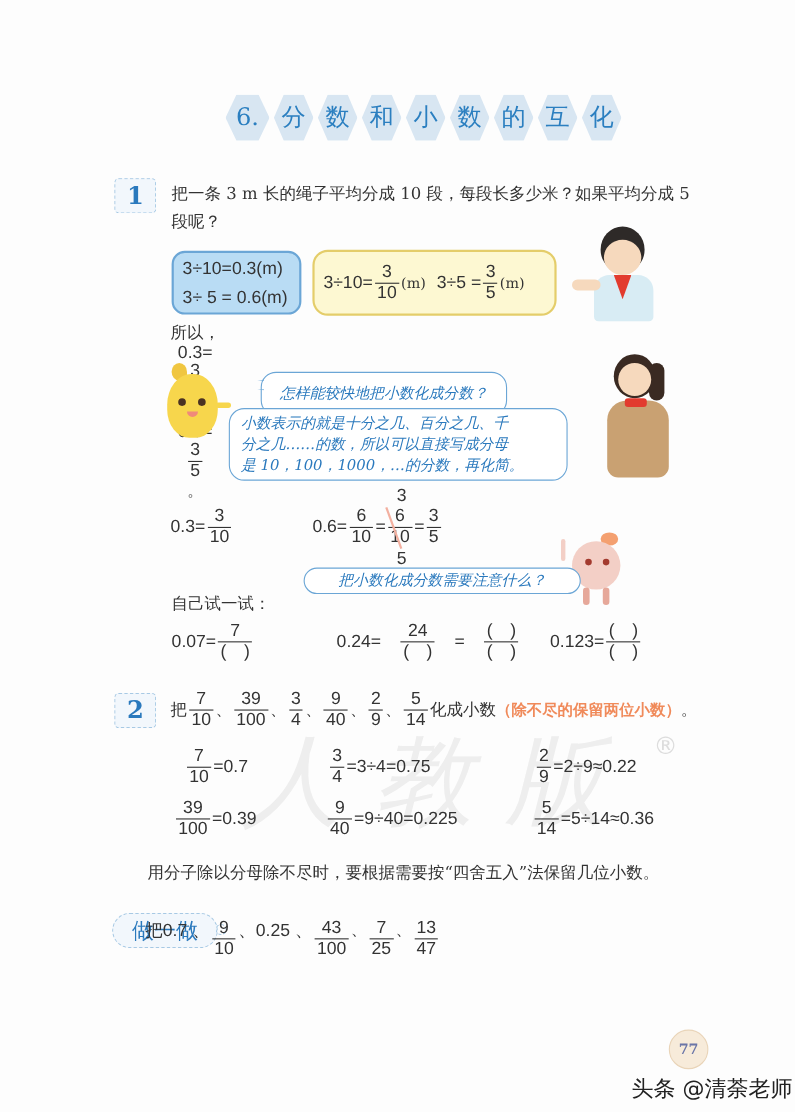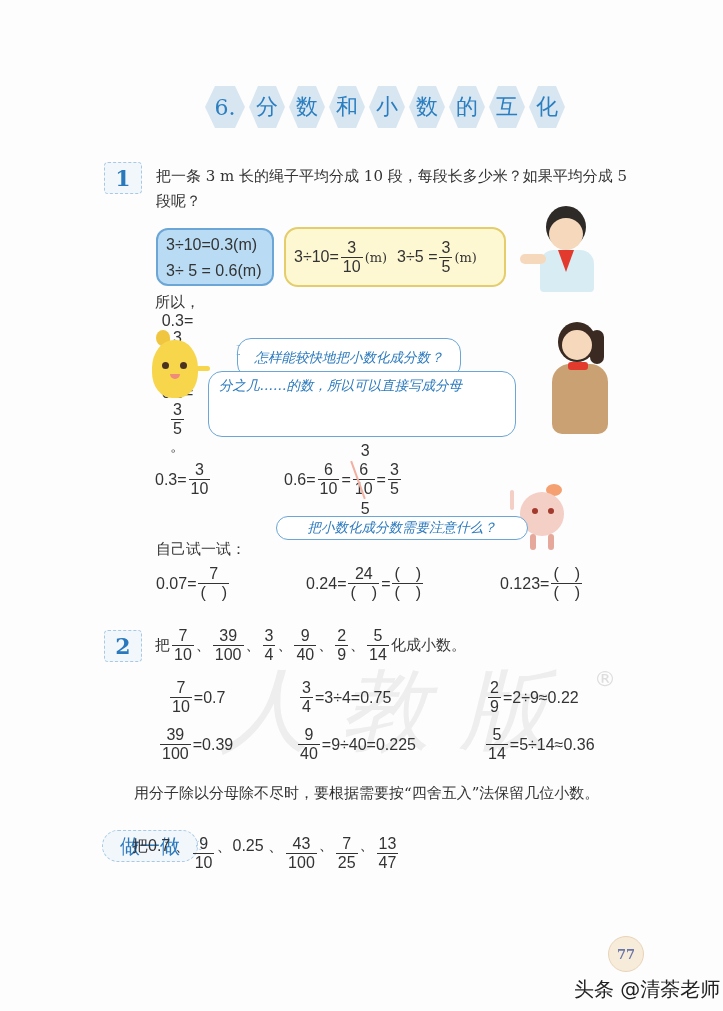"小数表示的就是十分之几、百分之几、千" div { html: none -> <div>小数表示的就是十分之几、百分之几、千</div> }
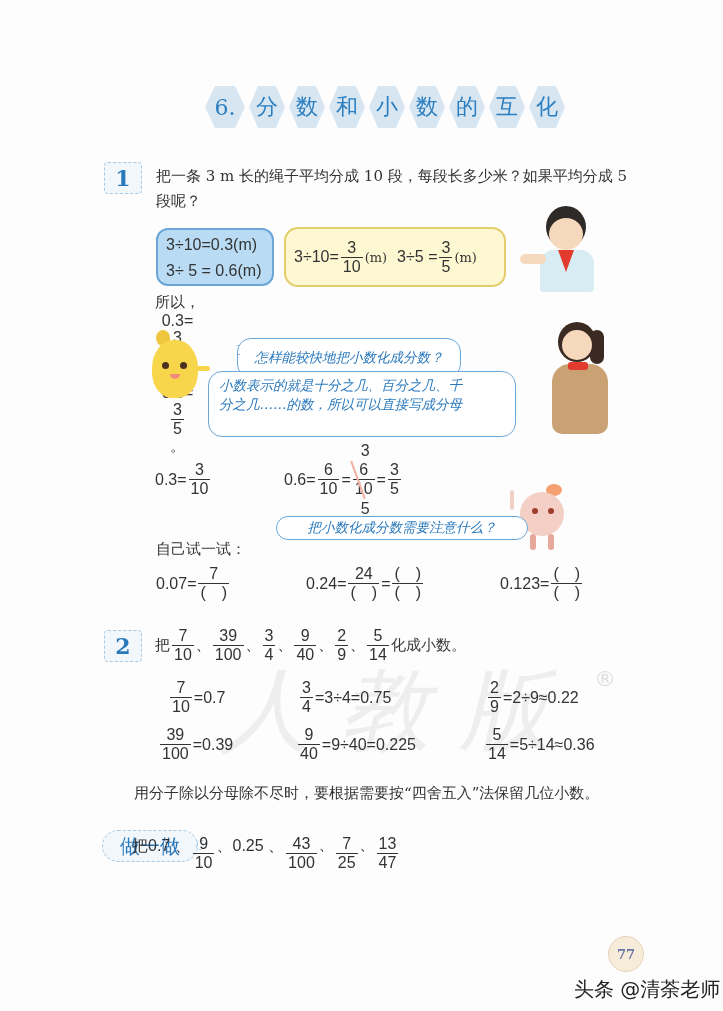"是 10，100，1000，…的分数，再化简。" div { html: none -> <div>是 10，100，1000，…的分数，再化简。</div> }
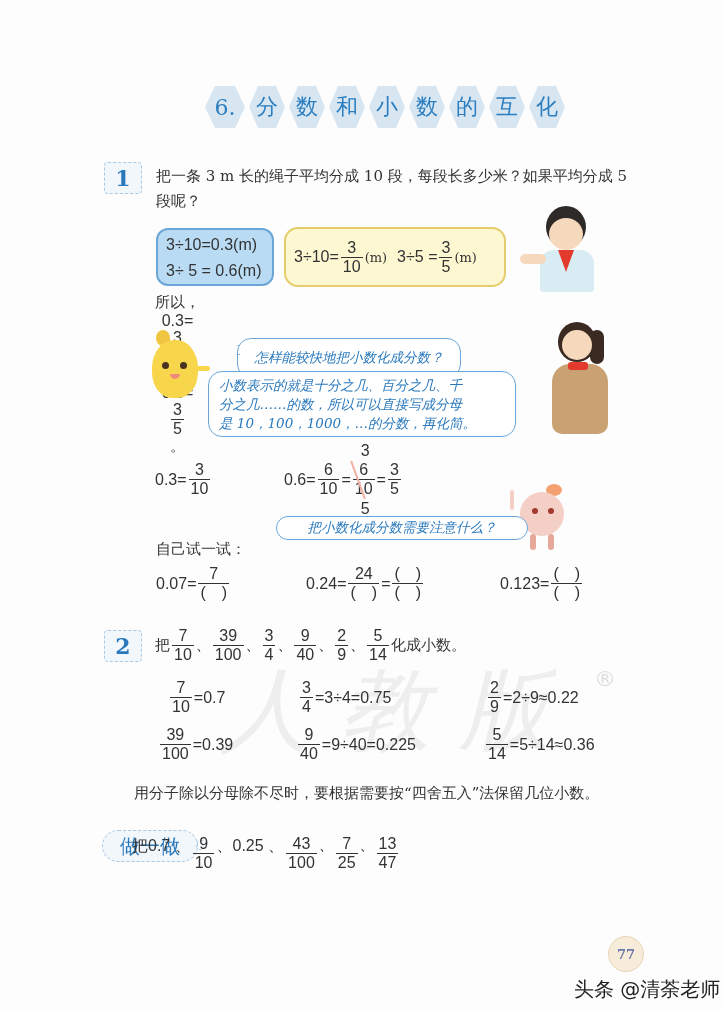"0.24=" div.abs { gap: none -> 16px }
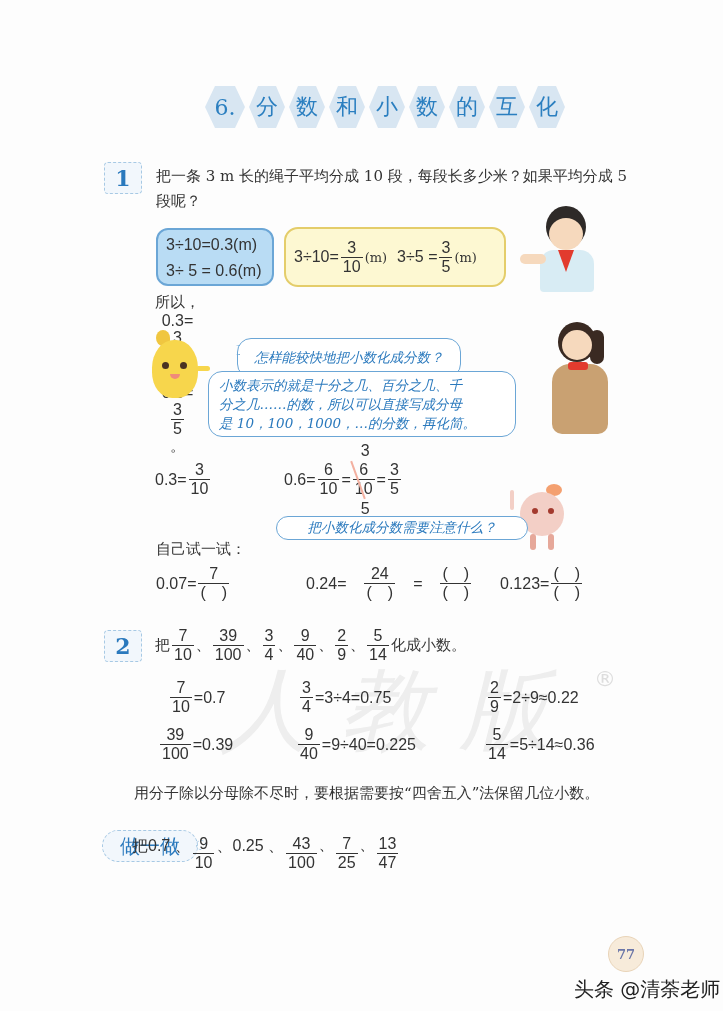"（除不尽的保留两位小数）" span.orange { html: none -> <span>（除不尽的保留两位小数）</span> }
